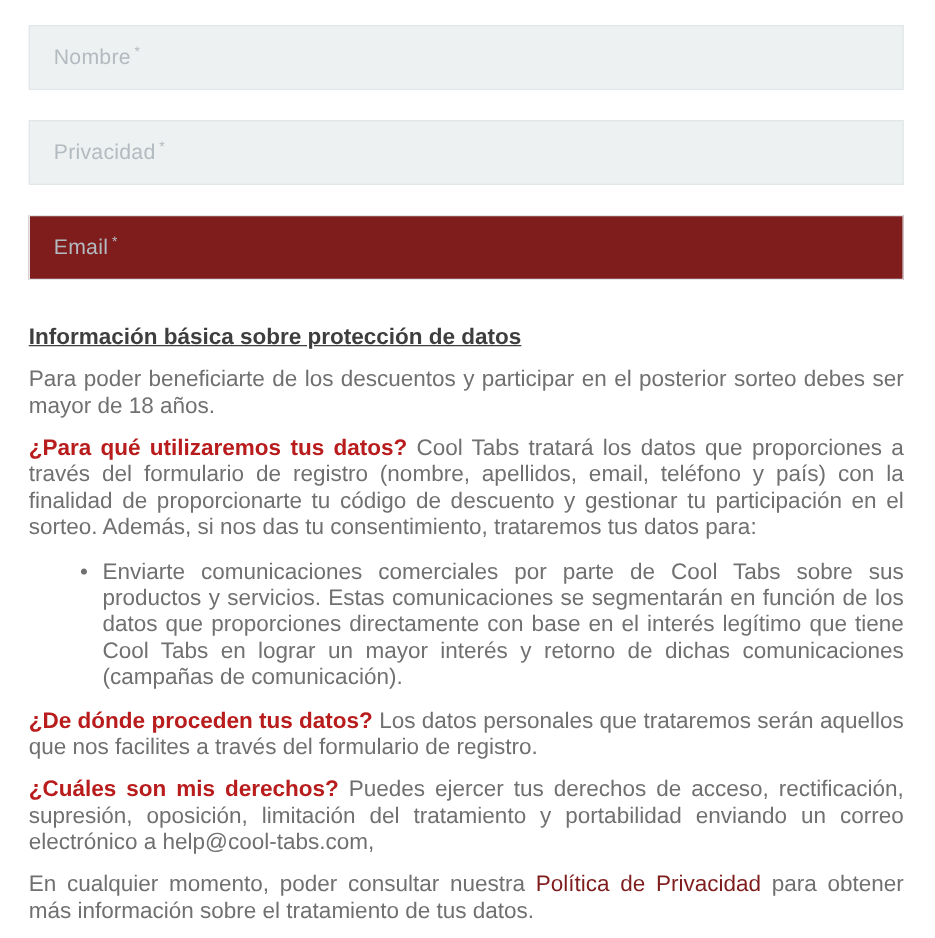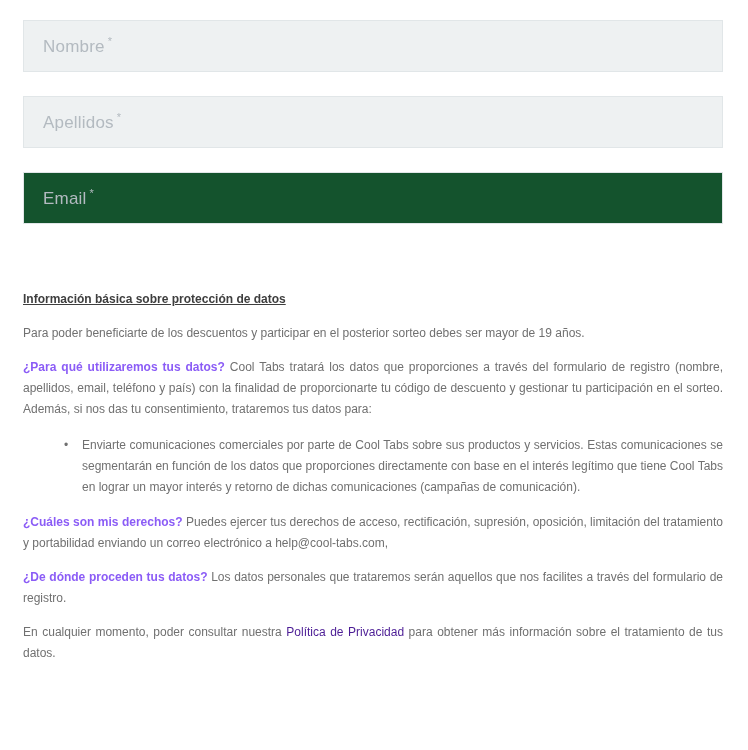"Apellidos" span { text: Apellidos -> Privacidad }
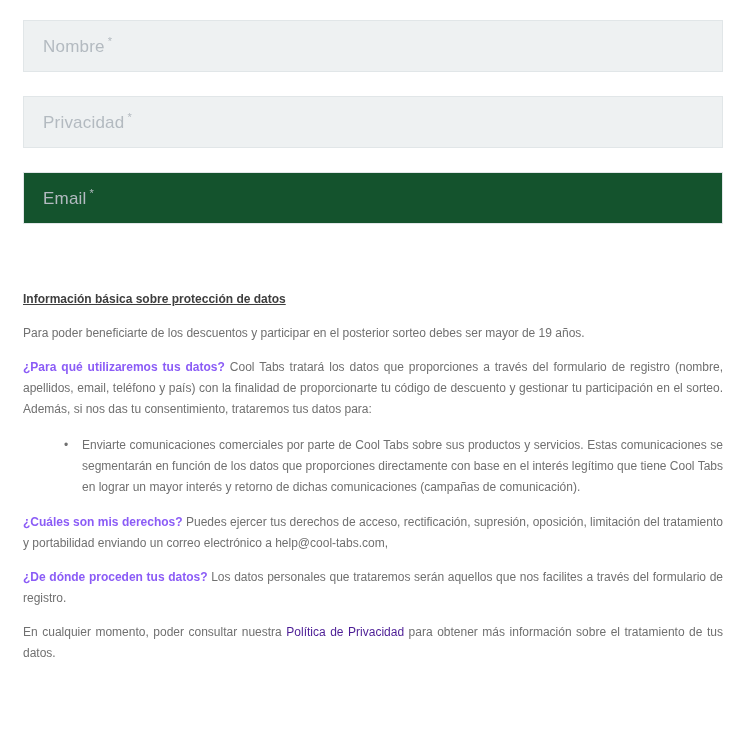"Email *" div.field { background: #14532d -> #7f1d1d }
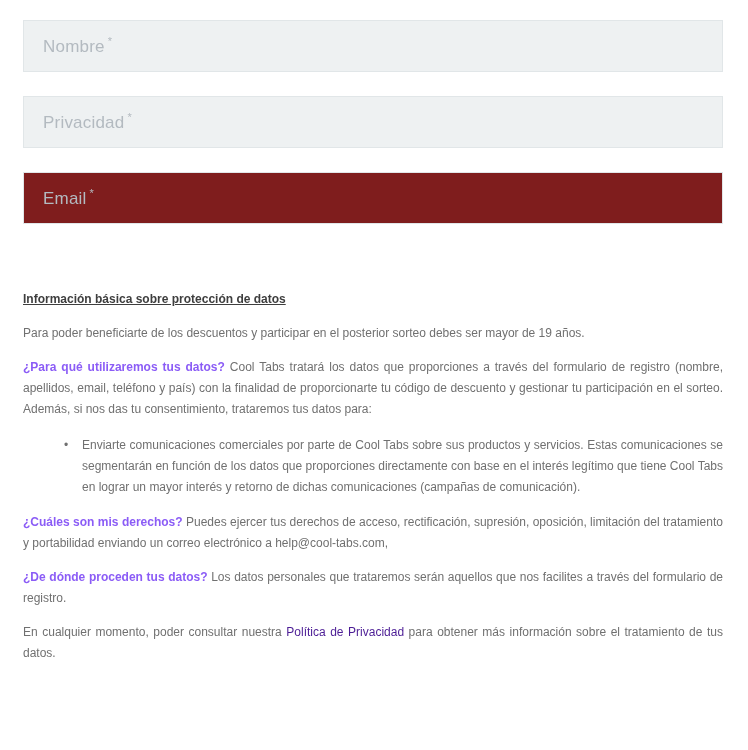"Información básica sobre protección de" .privacy { font-size: 12px -> 18px; margin-top: 65px -> 35px }
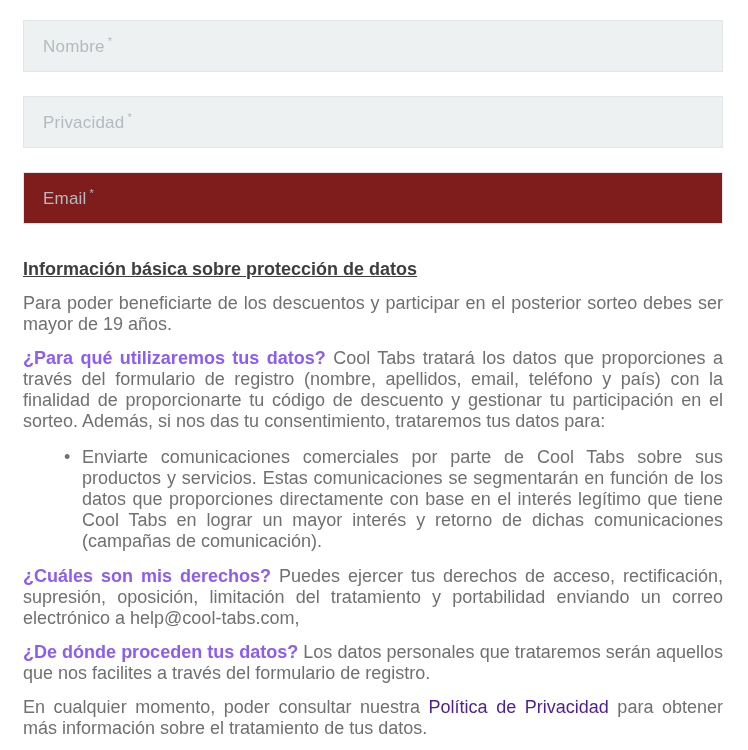"Para poder beneficiarte de los" p { text: 19 -> 18 }
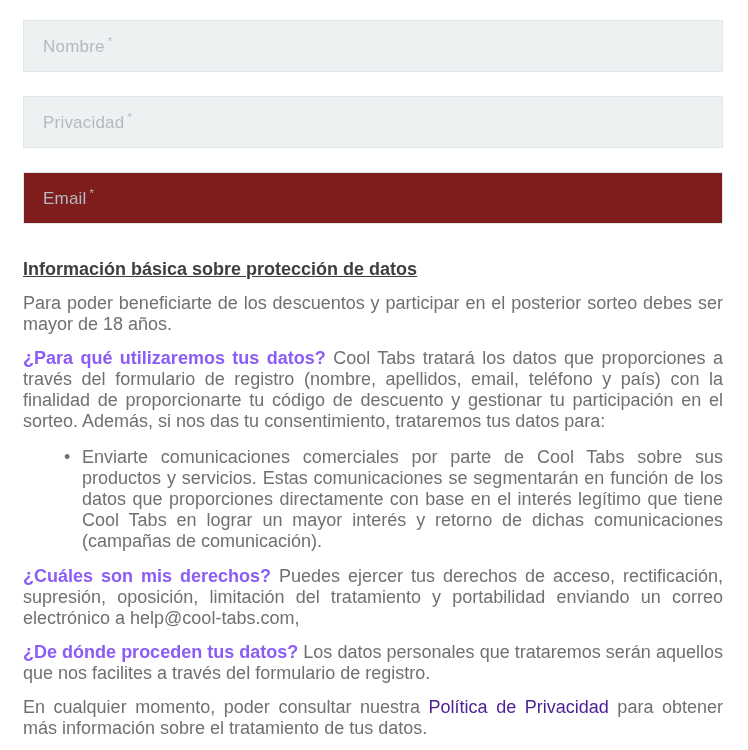"¿Para qué utilizaremos tus datos?" .privacy strong { color: #8b5cf6 -> #b91c1c }
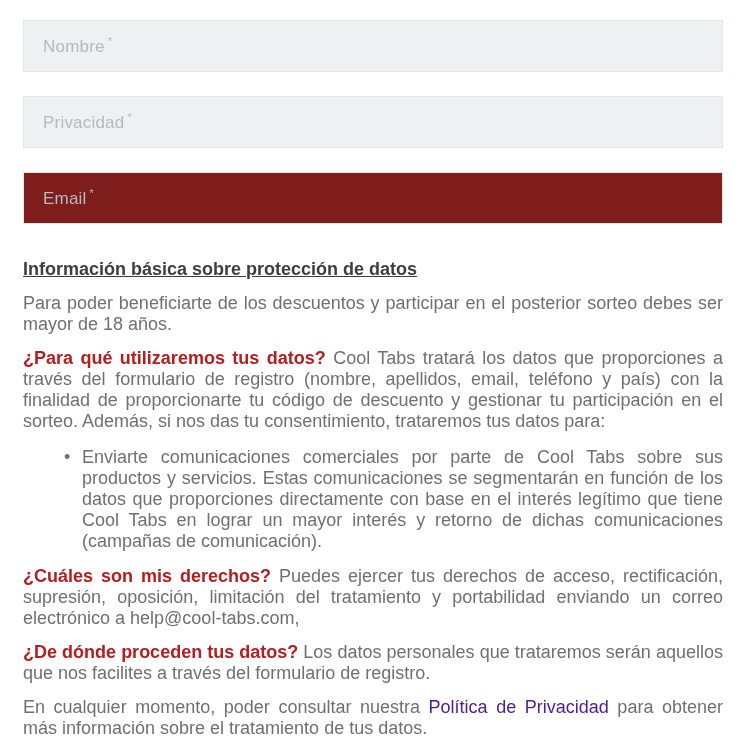"¿Cuáles son mis derechos? Puedes" p { order: before "¿De dónde proceden tus datos?" -> after "¿De dónde proceden tus datos?" }
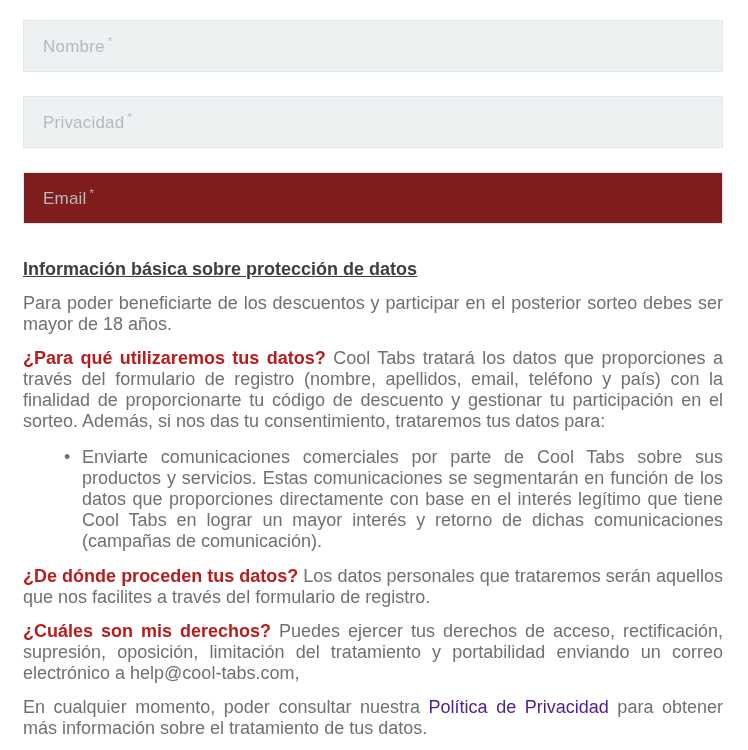"Política de Privacidad" a.privacy-link { color: #4c1d95 -> #7f1d1d }
